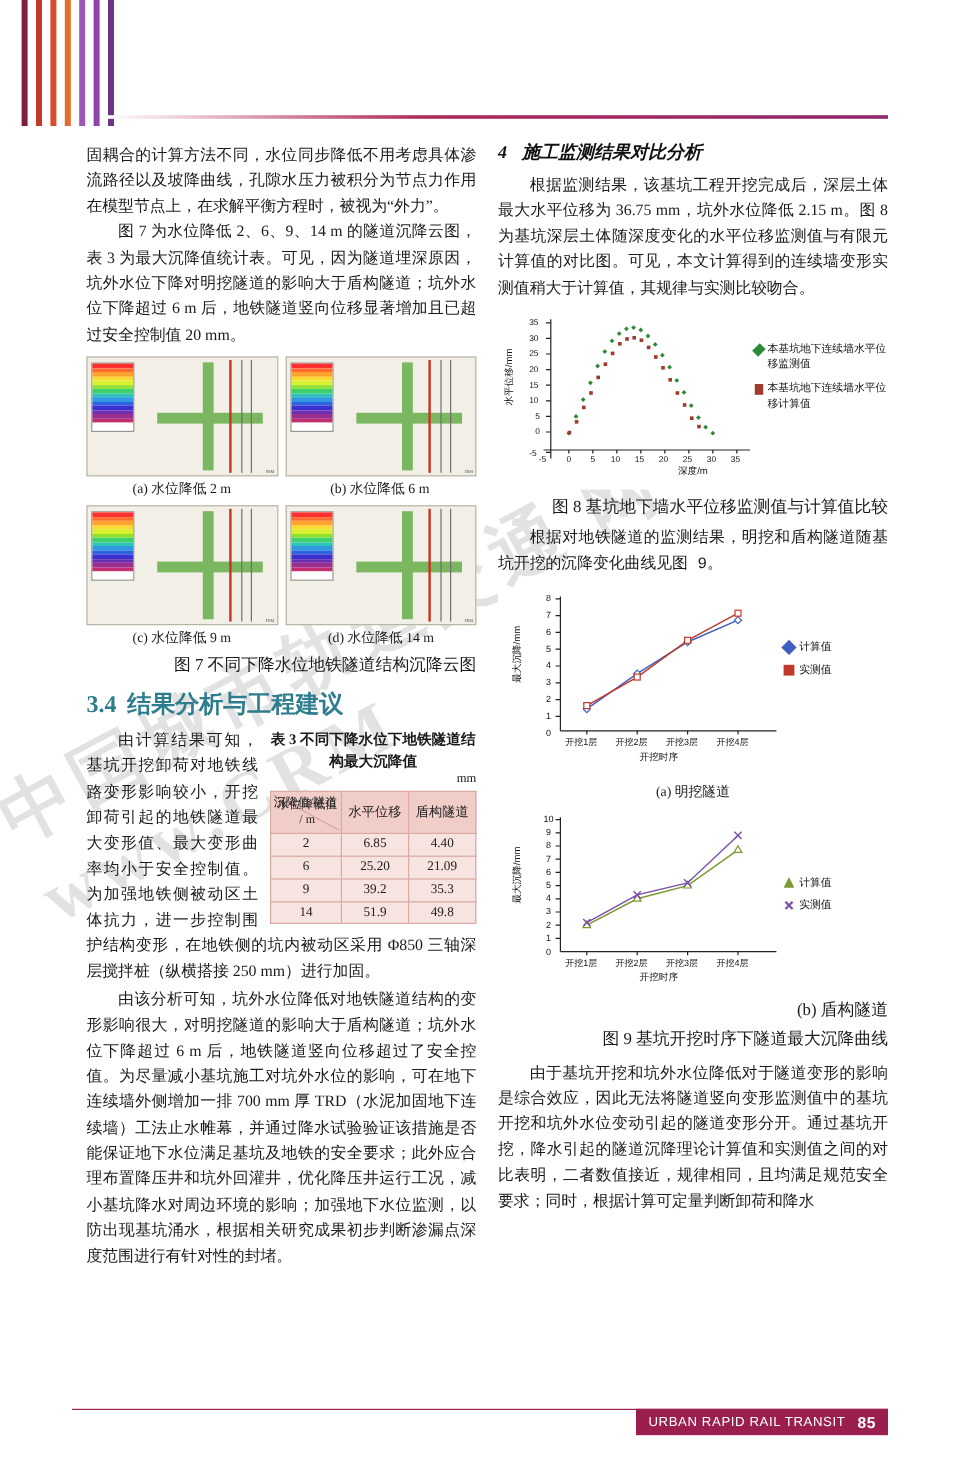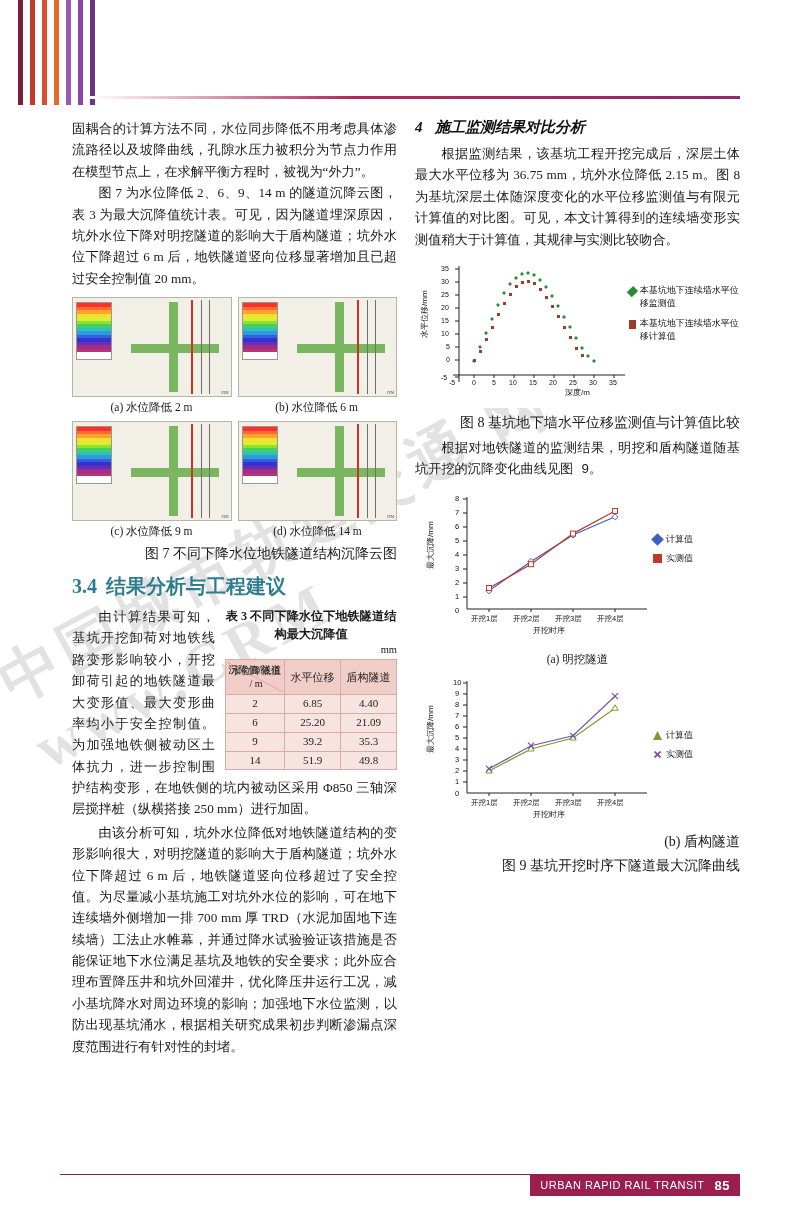"由于基坑开挖和坑外水位降低对于隧道变形的影响是综合效应，因此无法将隧道竖向变形监" p.ind { html: none -> <p>由于基坑开挖和坑外水位降低对于隧道变形的影响是综合效应，因此无法将隧道竖向变形监测值中的基坑开挖和坑外水位变动引起的隧道变形分开。通过基坑开挖，降水引起的隧道沉降理论计算值和实测值之间的对比表明，二者数值接近，规律相同，且均满足规范安全要求；同时，根据计算可定量判断卸荷和降水</p> }
